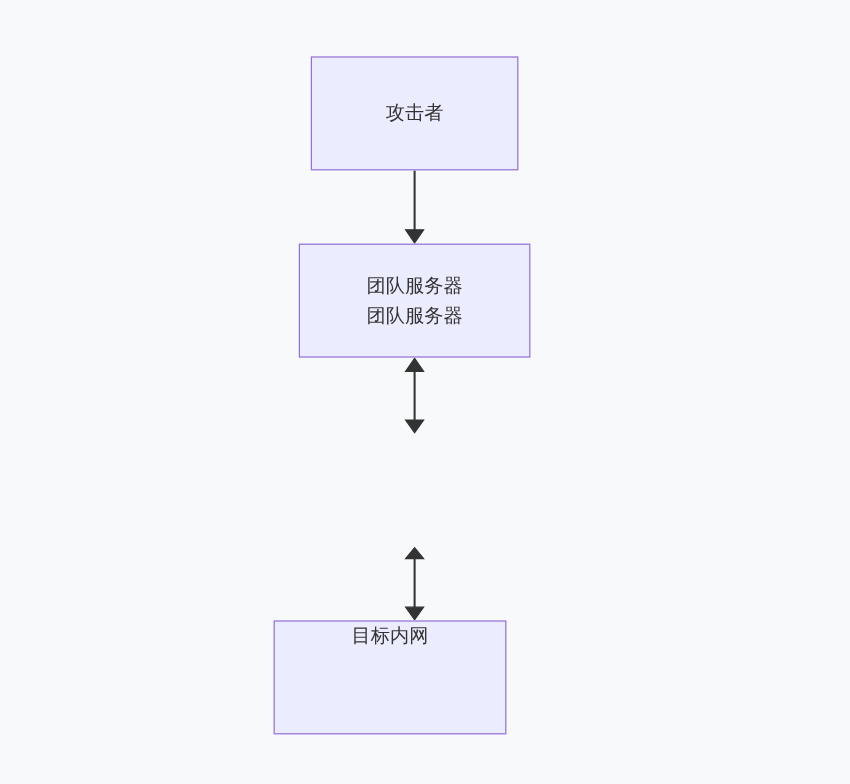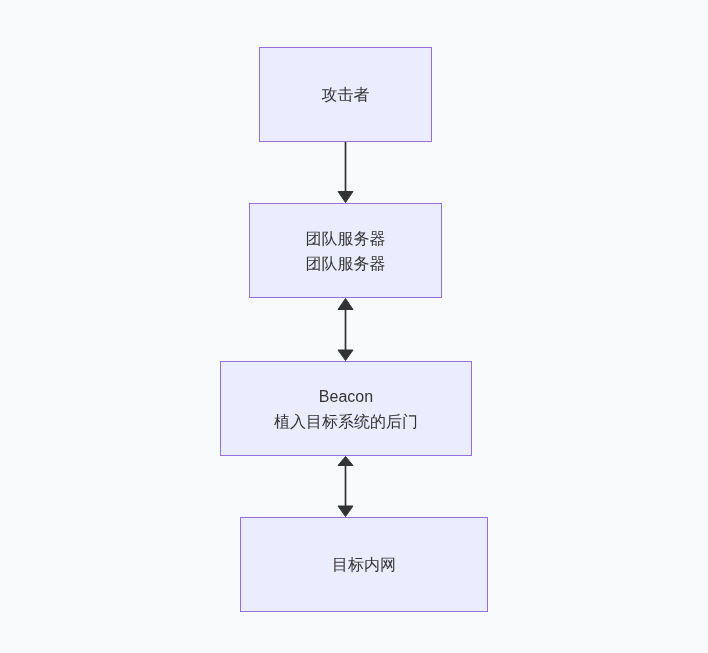"Beacon" div.node { html: <div> <span>Beacon</span> <span>植入目标系统的后门</span> </div> -> none }
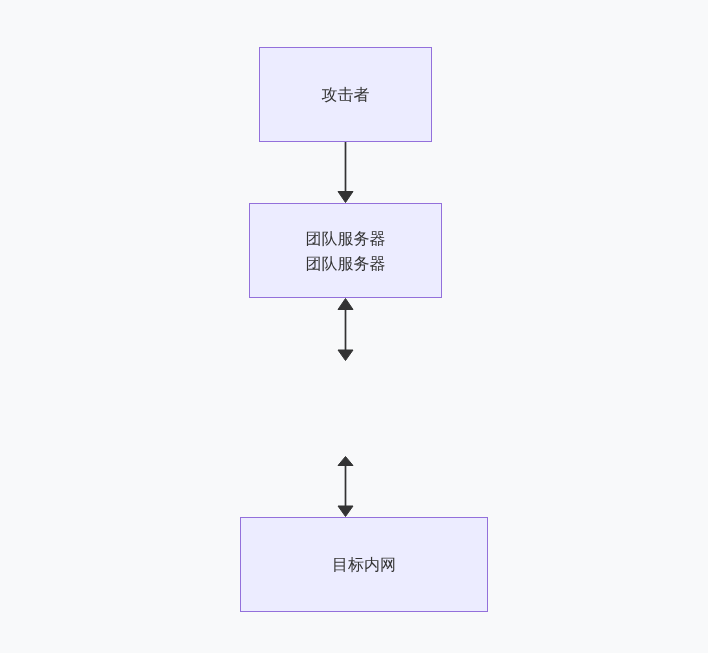"目标内网" #node-intranet { justify-content: none -> space-between; left: 240px -> 228px; width: 248px -> 194px }
